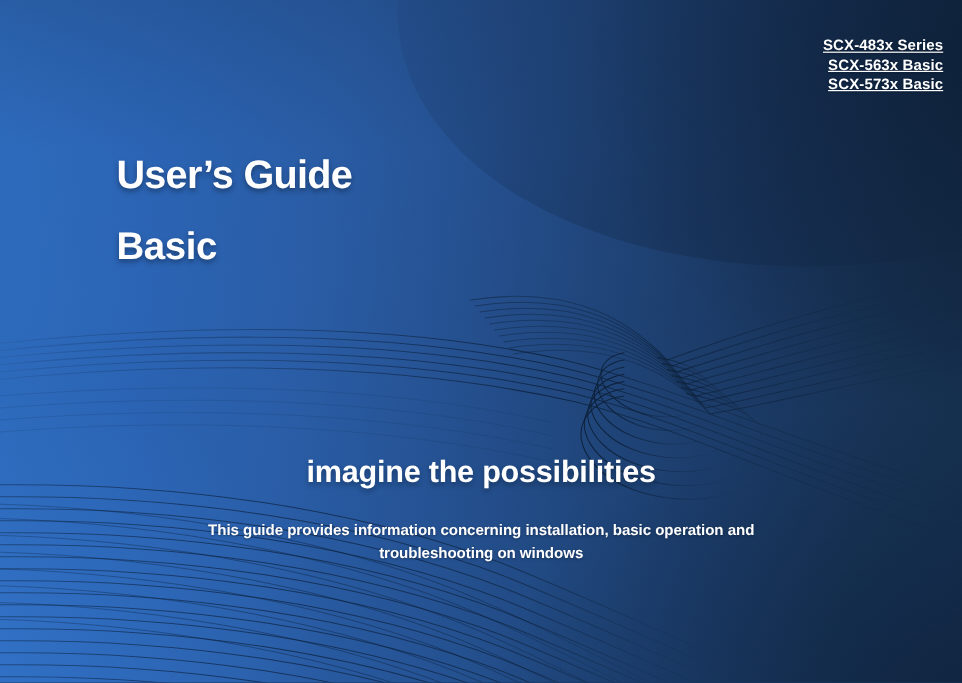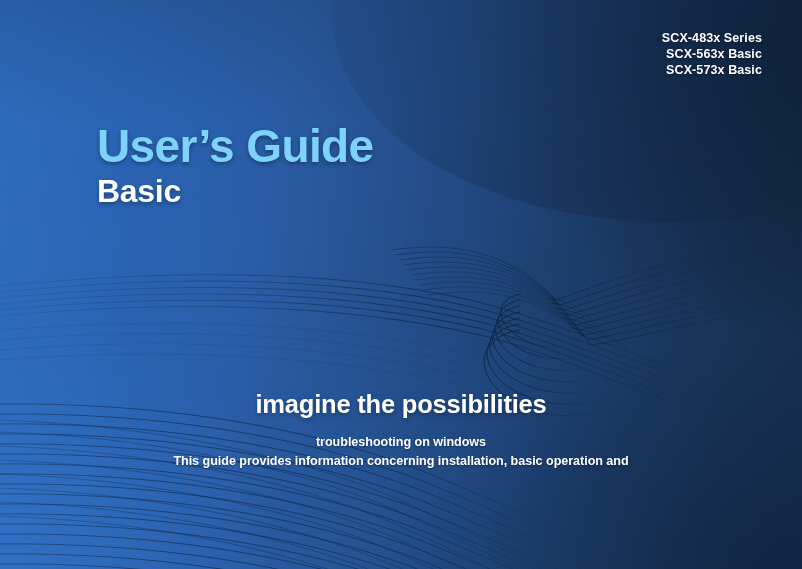"SCX-483x Series" .models { right: 40px -> 16px; text-decoration: none -> underline }
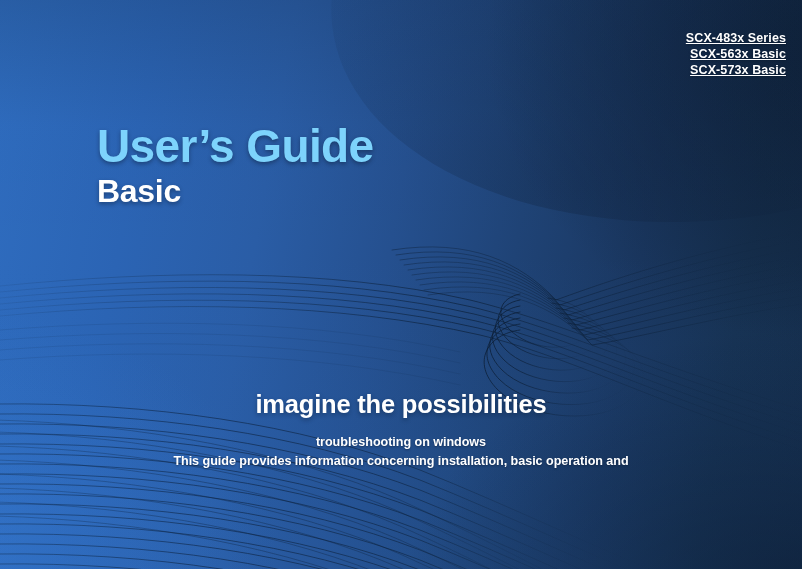"User’s Guide" .title { color: #7dd3fc -> #ffffff; font-size: 46px -> 33px }
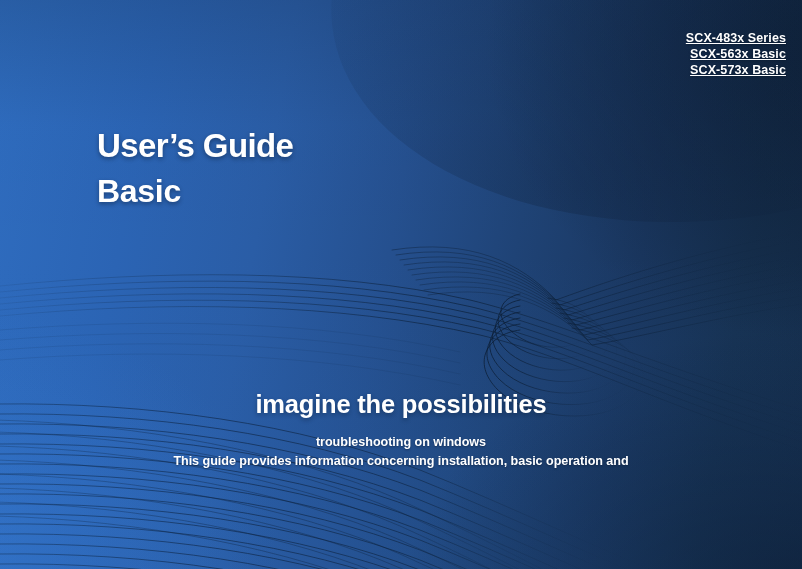"Basic" .subtitle { margin-top: none -> 14px }
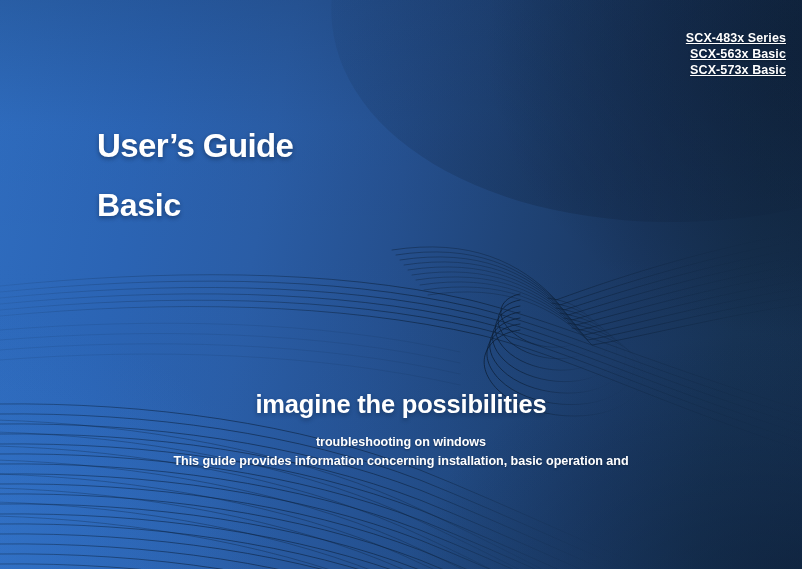"imagine the possibilities" .tagline { top: 390px -> 380px }
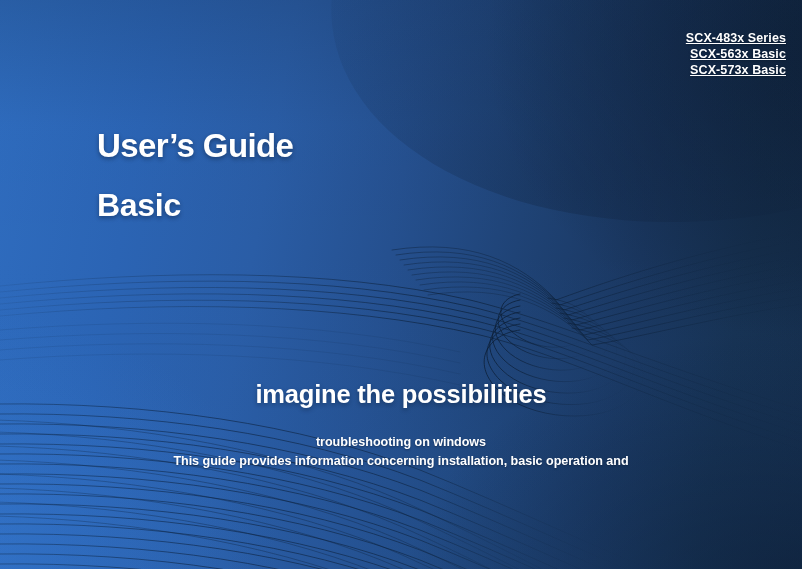"troubleshooting on windows" span.desc-line { order: before "This guide provides information" -> after "This guide provides information" }
